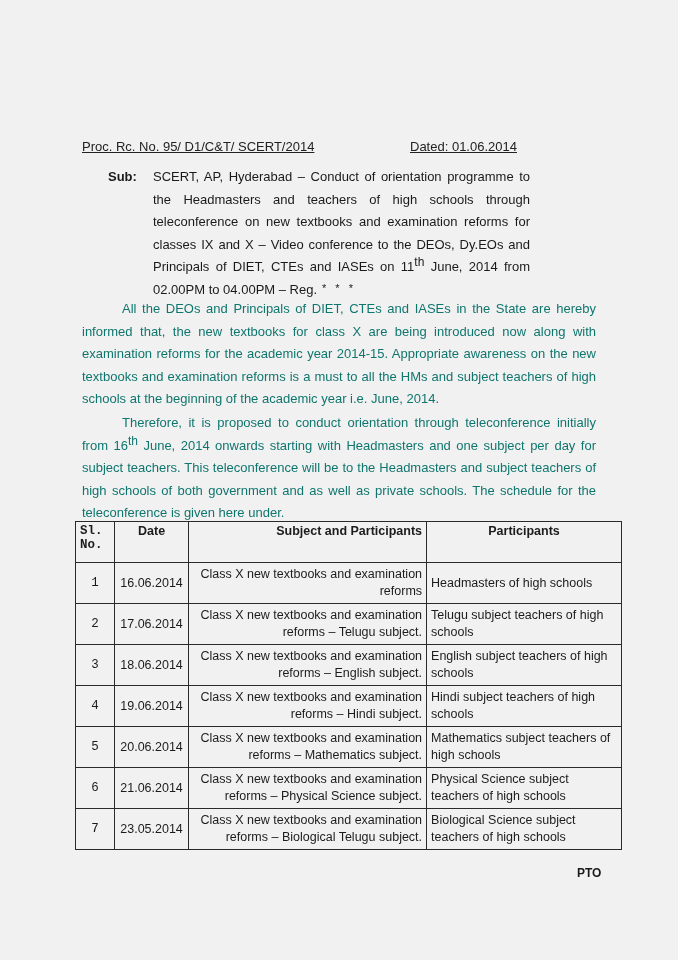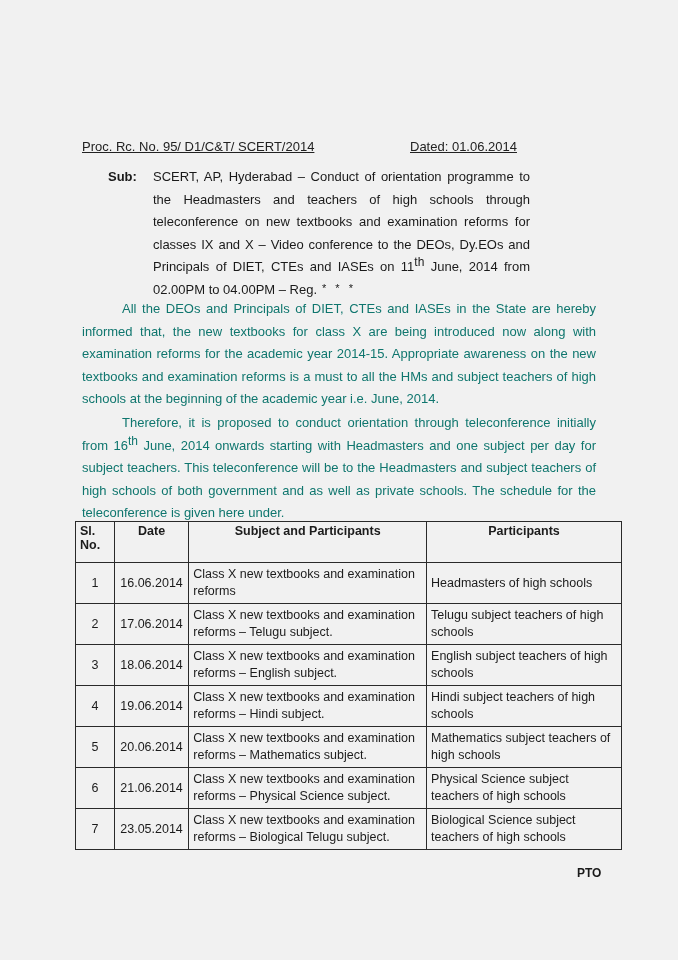"Sl. No." .c-sl { font-family: none -> Liberation Mono, monospace }
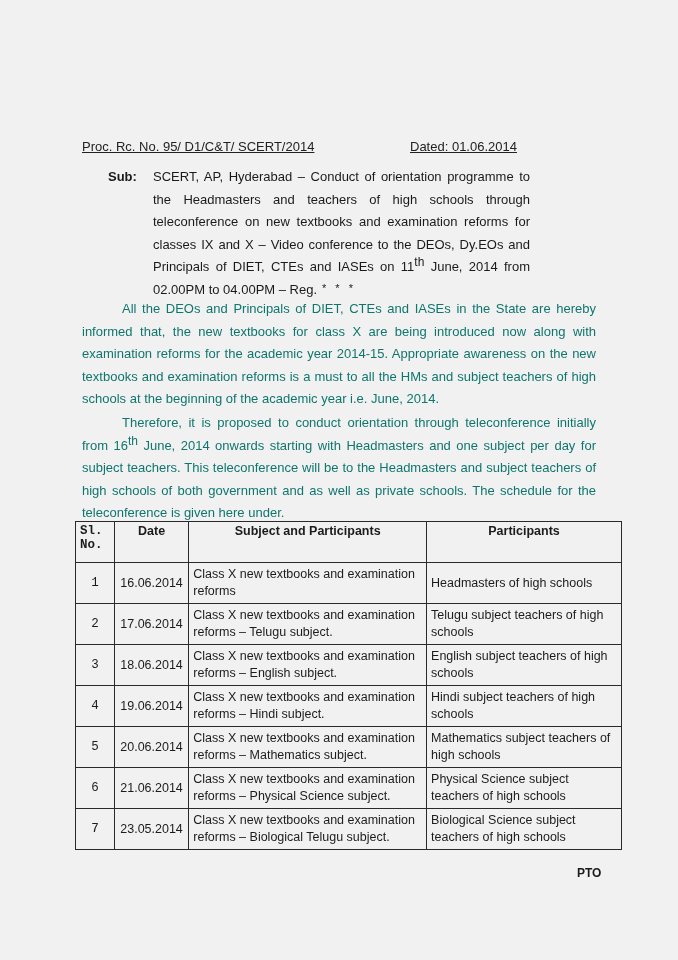"Subject and Participants" .c-subj { text-align: none -> right }
